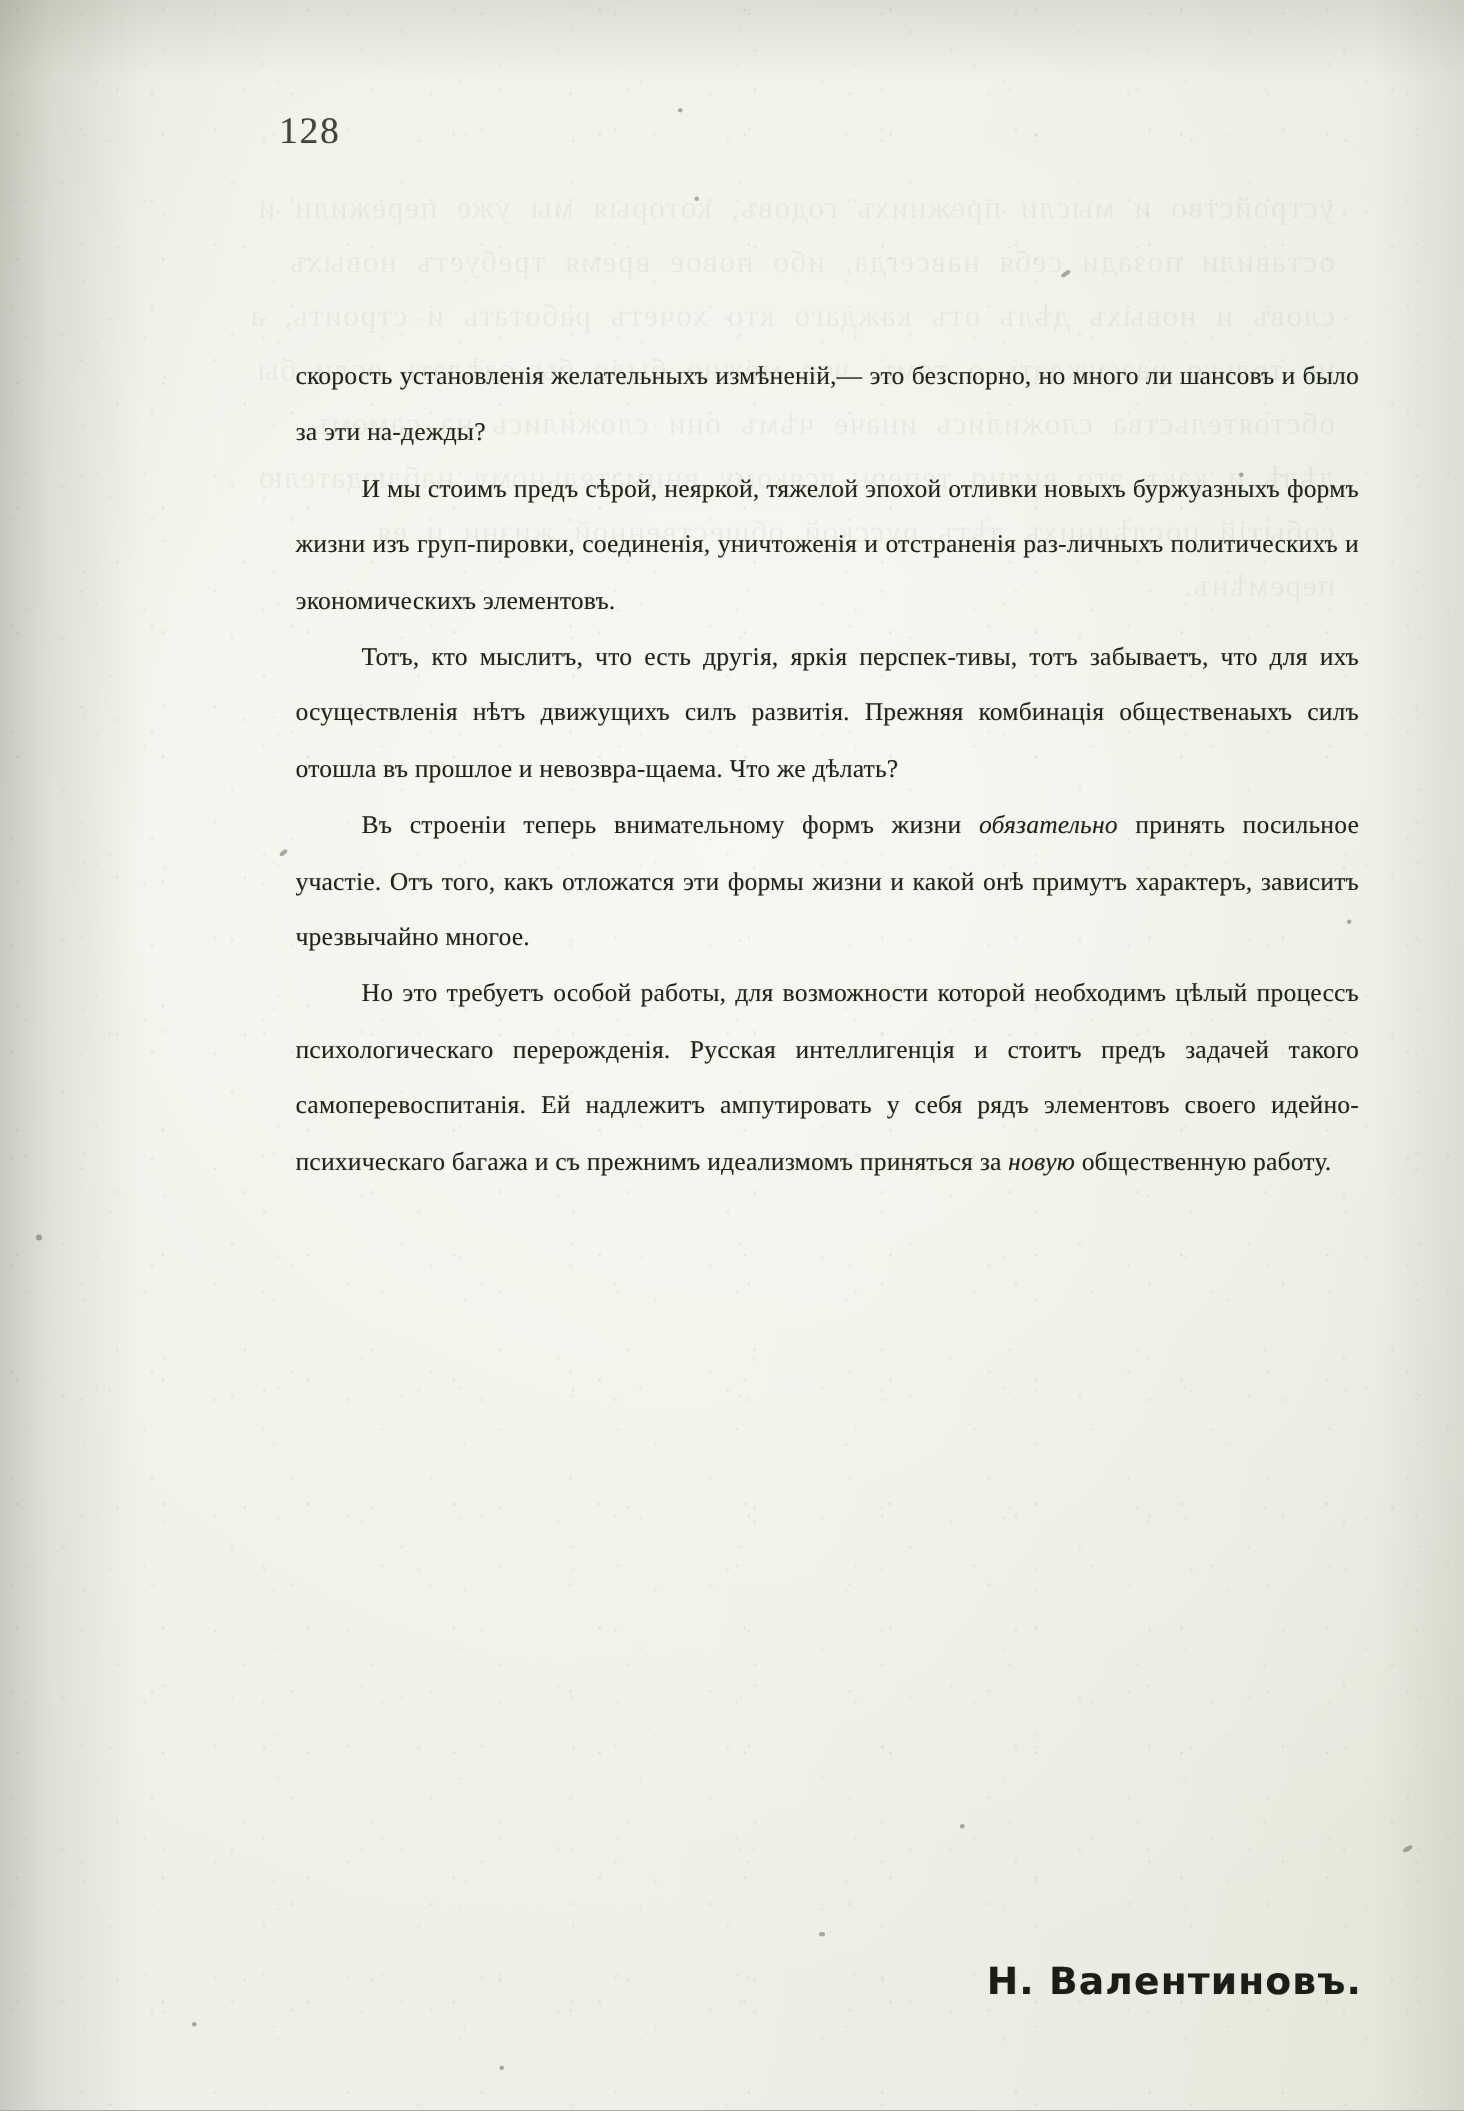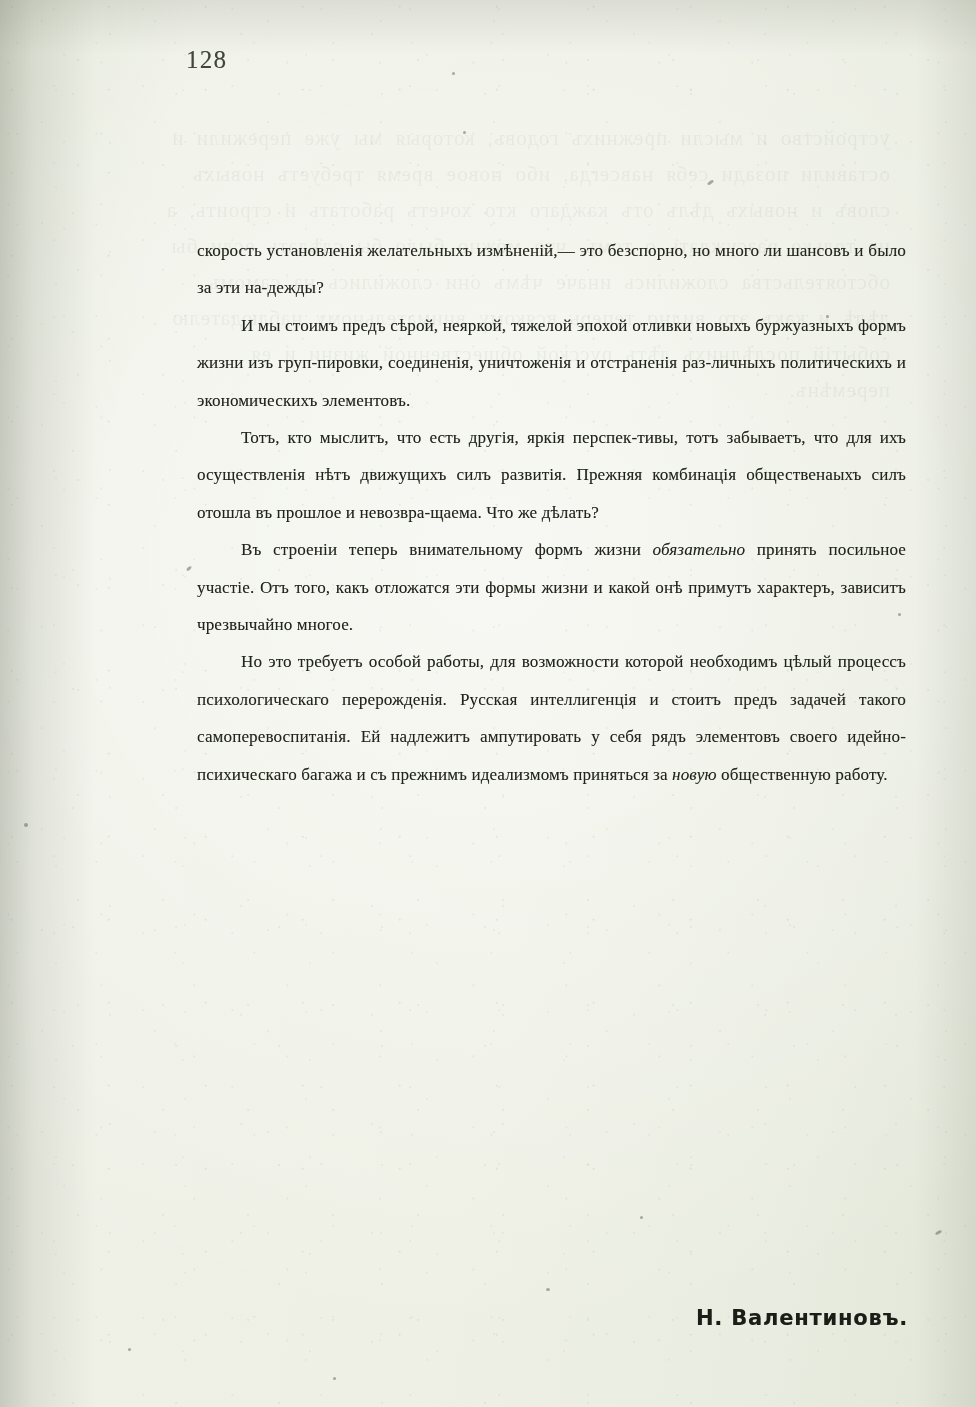"128" .folio { top: 46px -> 74px }
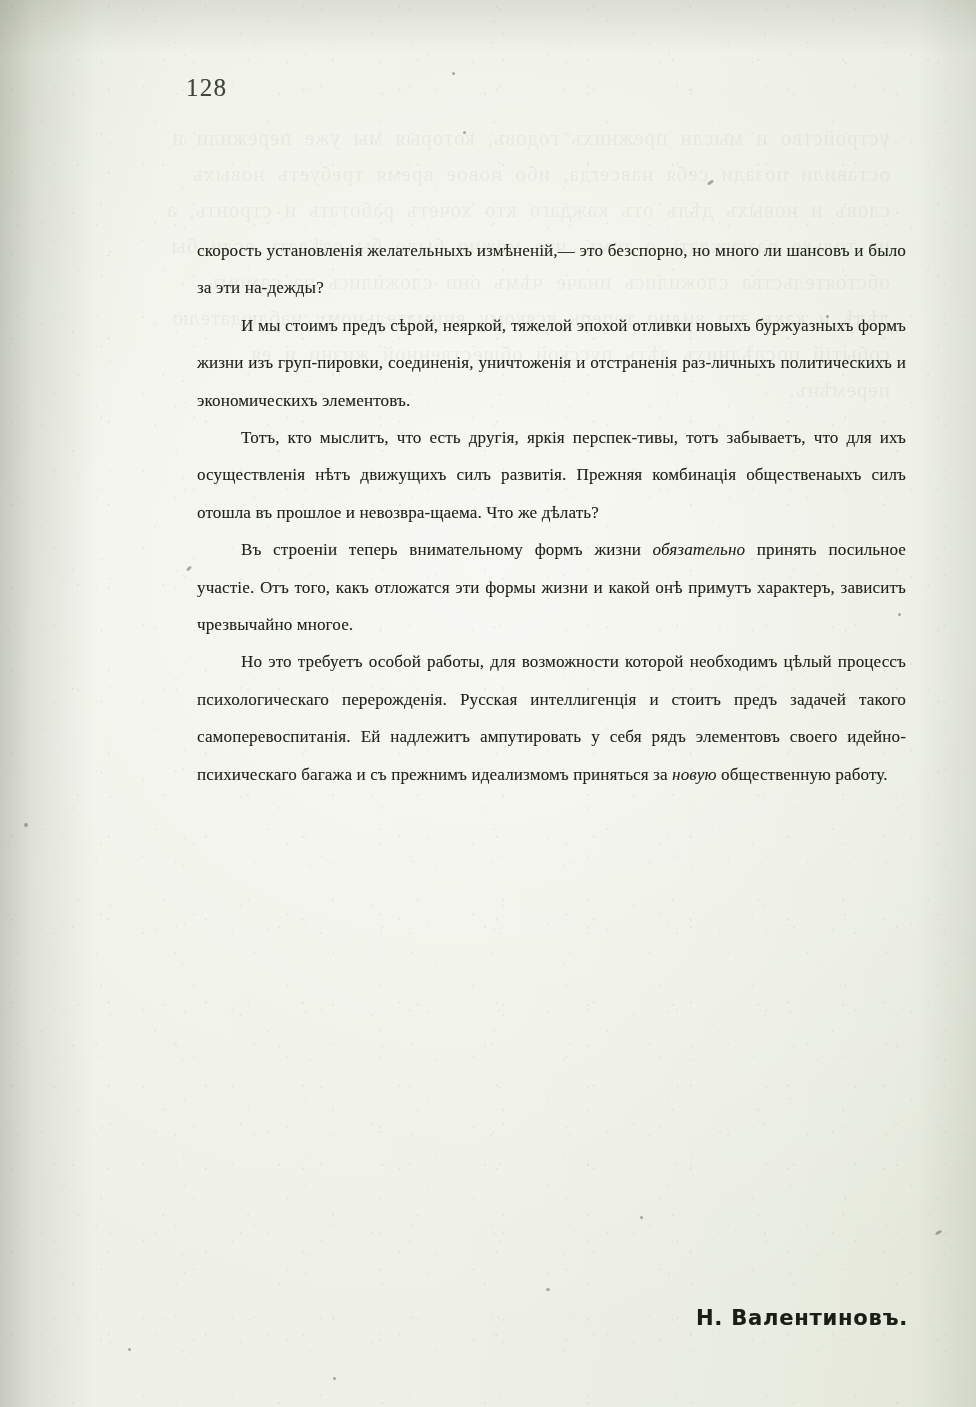"Н. Валентиновъ." .signature { font-size: 21px -> 25px }
